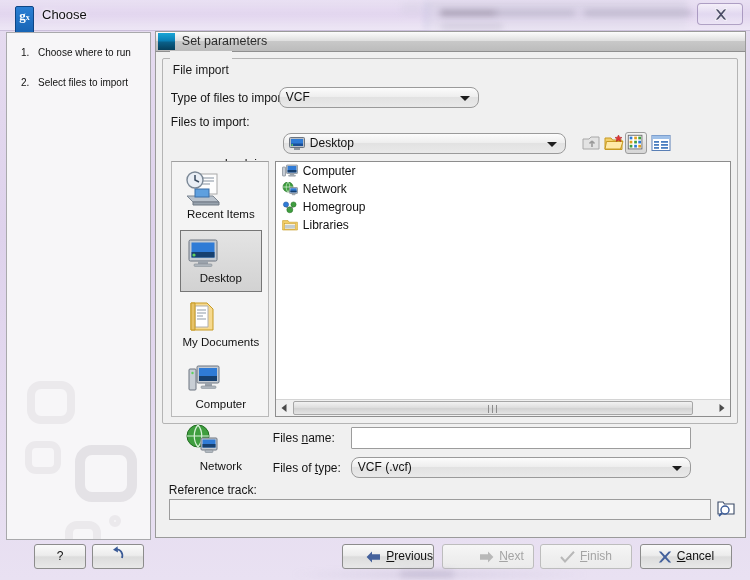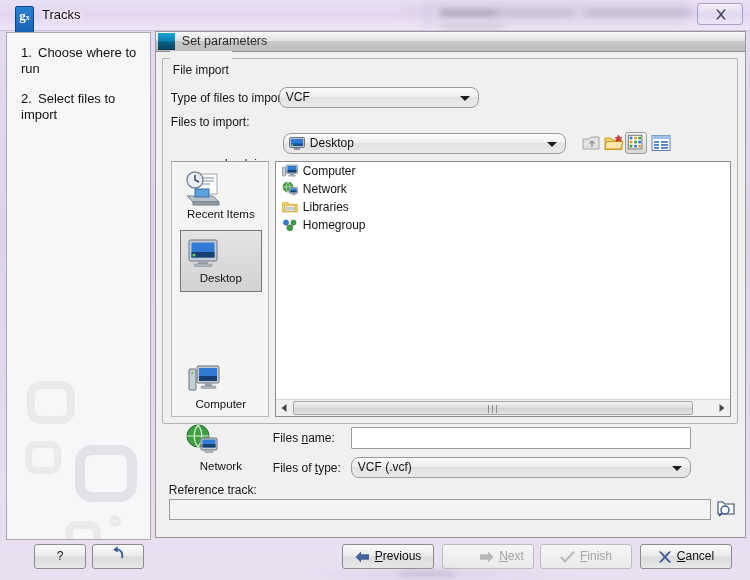"Tracks" div { text: Tracks -> Choose }
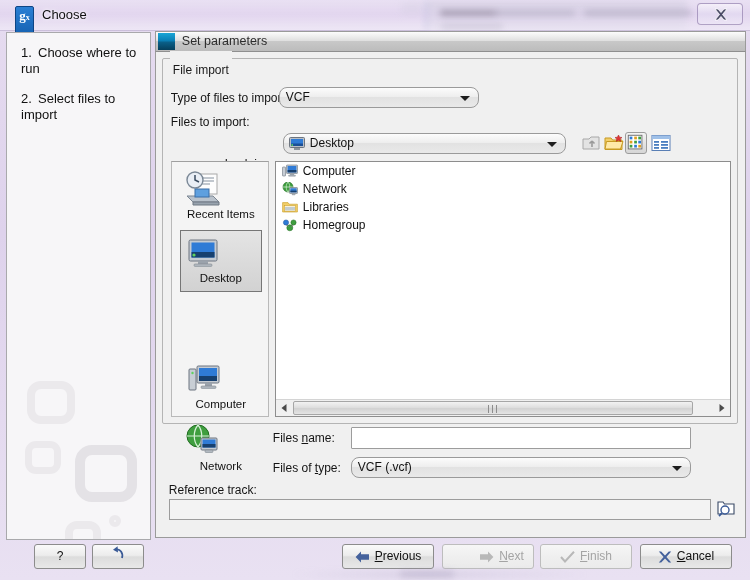"1. Choose where to run" .step { font-size: 13px -> 10px }
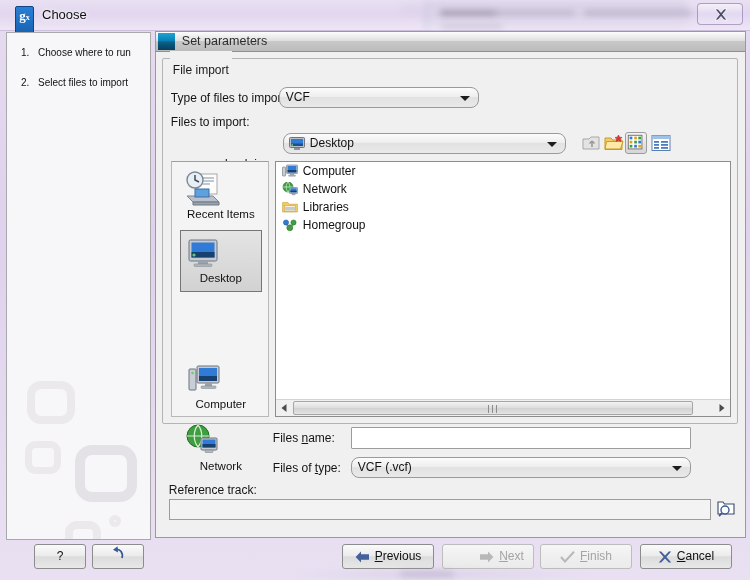"Libraries" div.fileitem { order: before "Homegroup" -> after "Homegroup" }
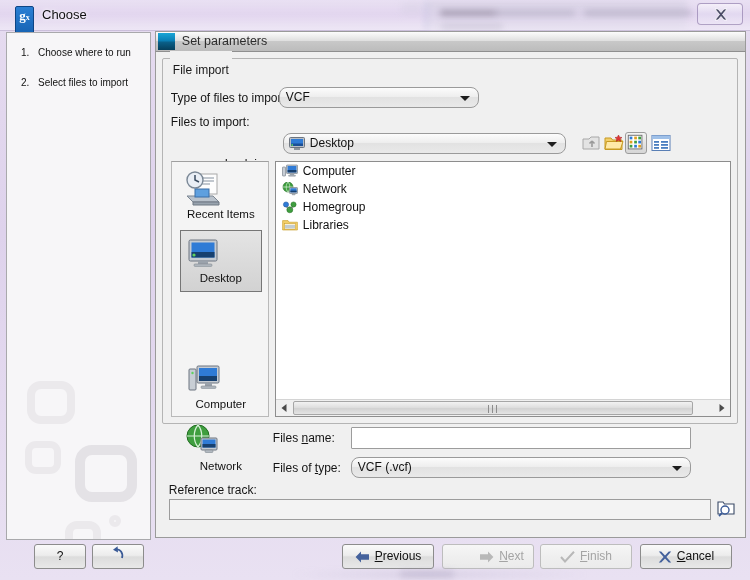"My Documents" div.shortcut { html: none -> <div> <svg> <path></path> <path></path> <g> <path></path> <path></path> <path></path> <path></path> </g> <path></path> </svg> <span>My Documents</span> </div> }
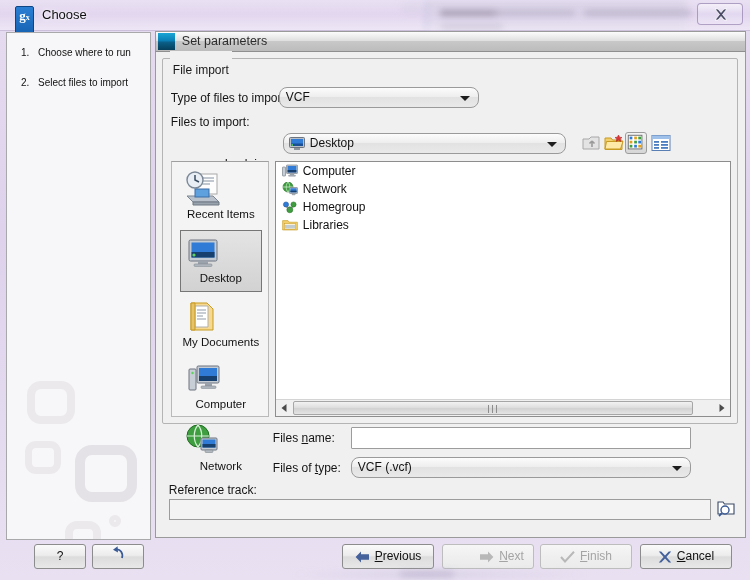"Previous" #btn-previous { text-align: none -> right }
